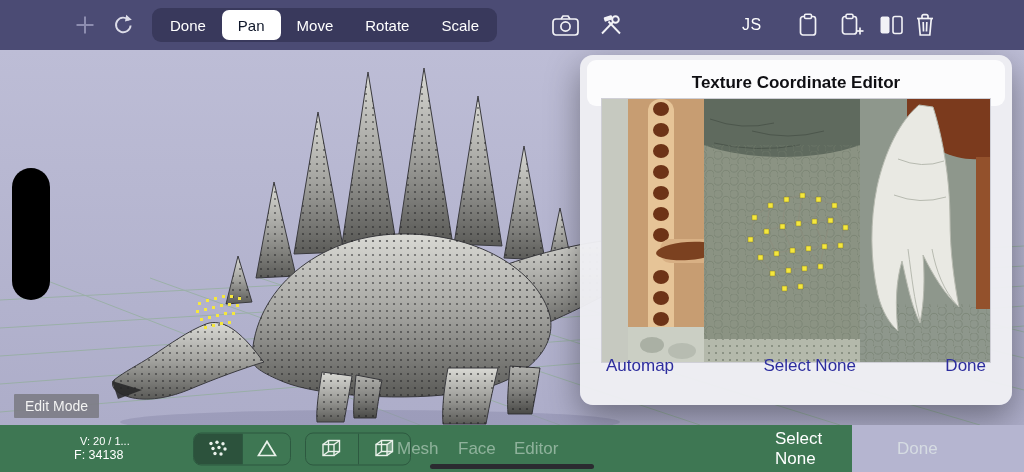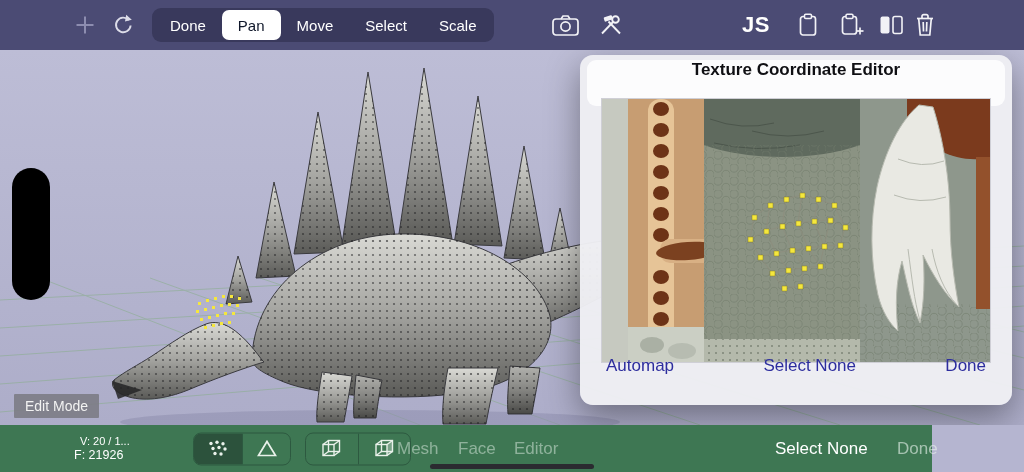"Select" div.seg { text: Select -> Rotate }
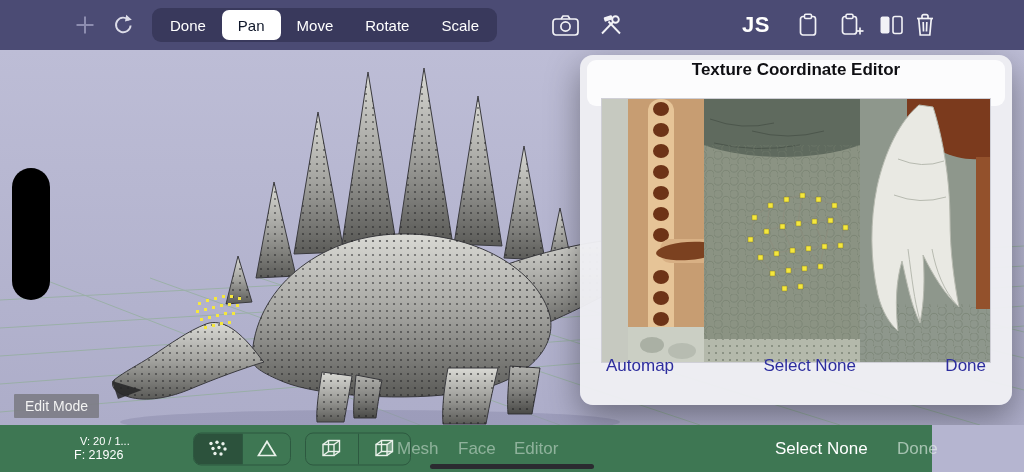"JS" .js-label { font-size: 22px -> 16px; font-weight: 700 -> 400 }
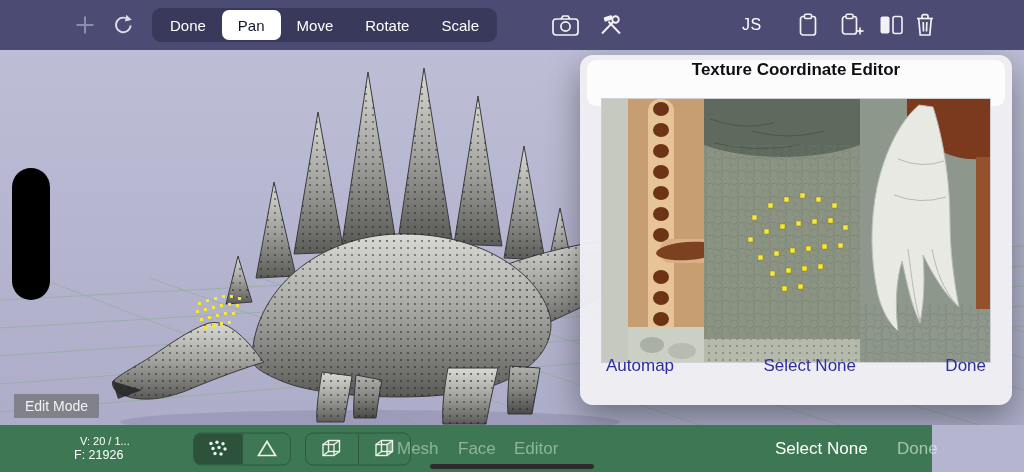"Texture Coordinate Editor" .panel-header { align-items: flex-start -> center }
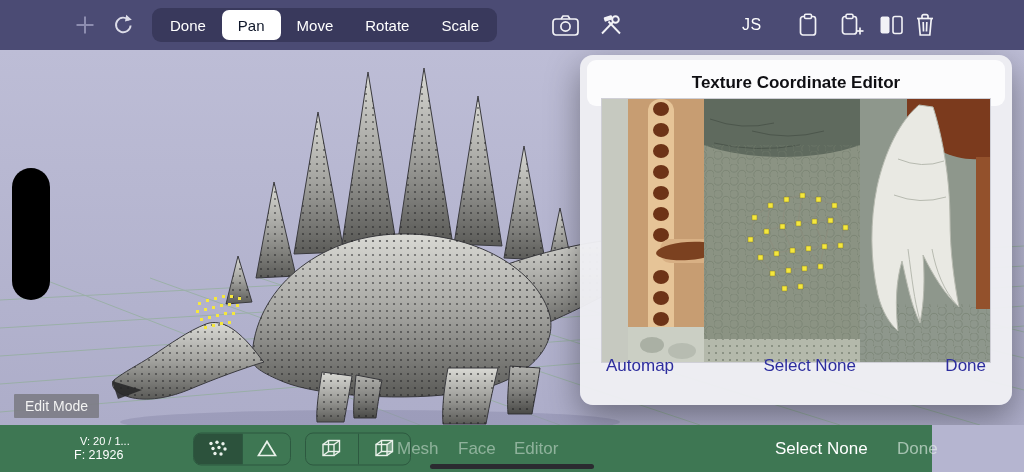"V: 20 / 1..." .bottombar { width: 932px -> 852px }
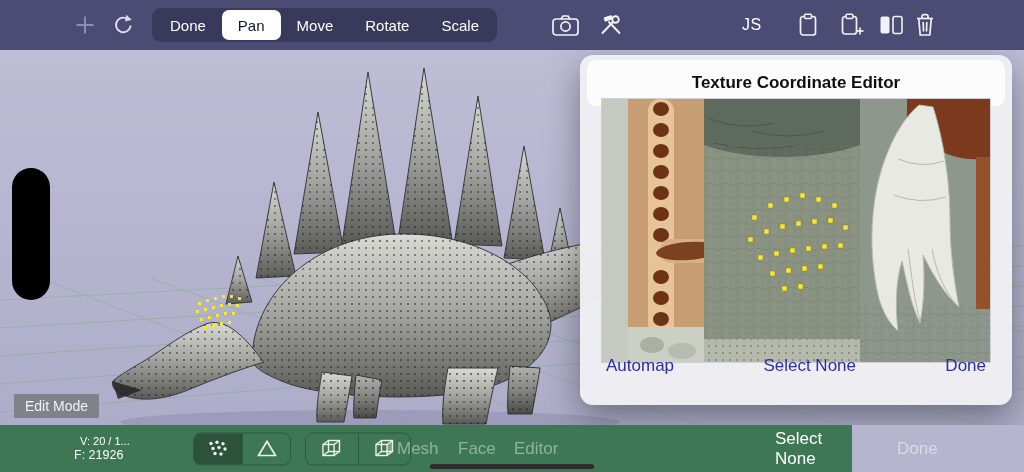"F: 21926" div.f { text: 21926 -> 34138 }
